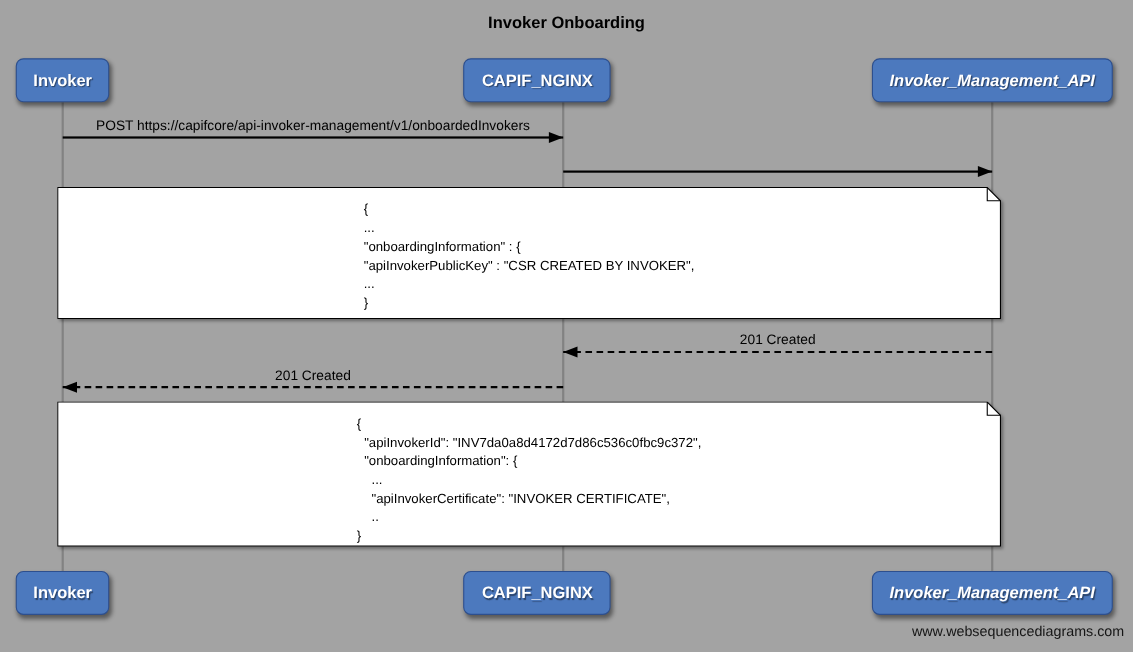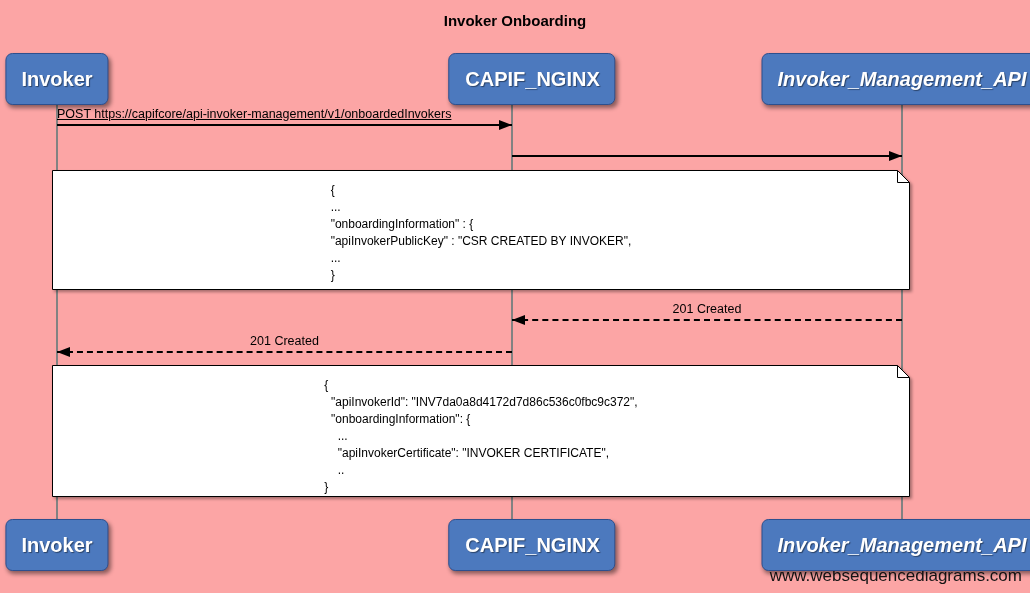"Invoker Onboarding" #canvas { background: #fca5a5 -> #a3a3a3 }
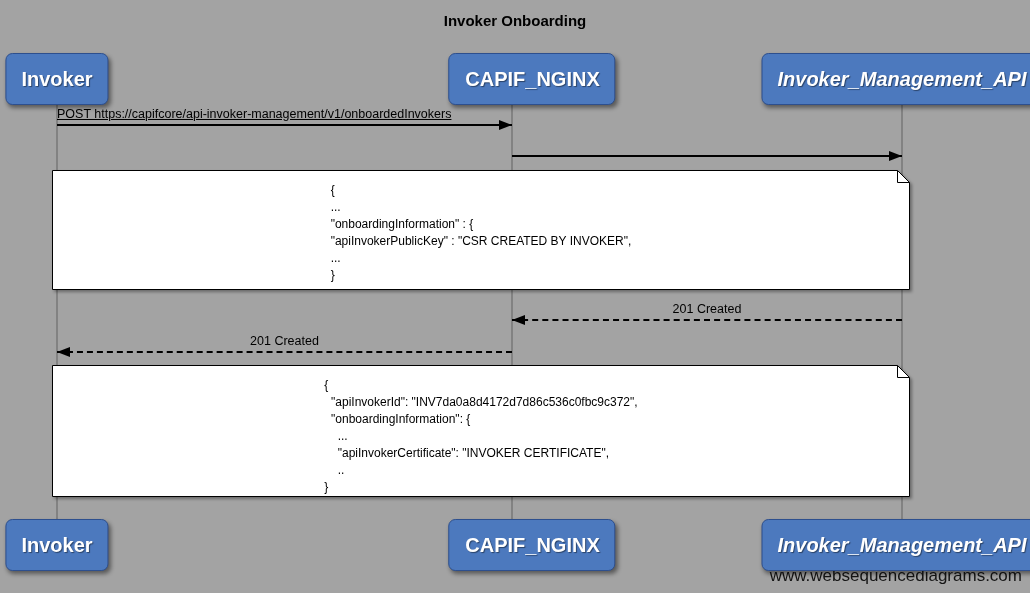"Invoker" .actor { font-size: 20px -> 15px; height: 52px -> 40px }
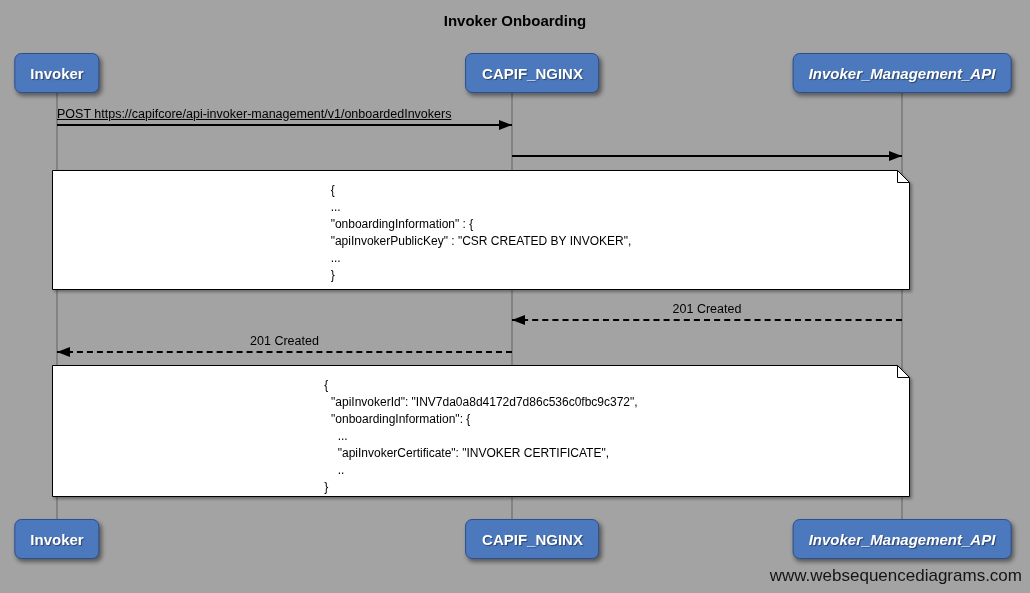"CAPIF_NGINX" .ax-b { left: 532px -> 488px }
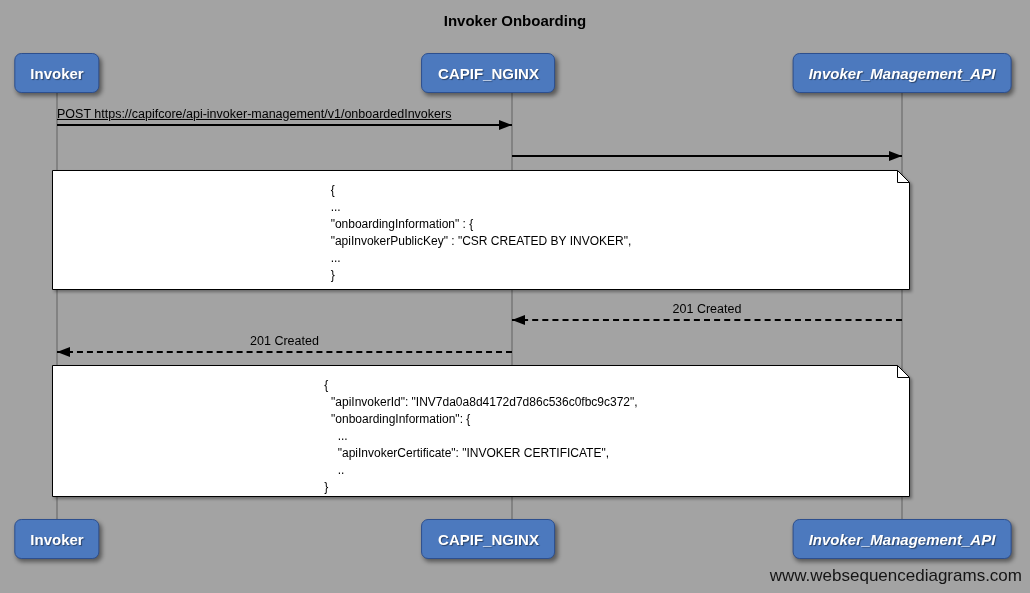"POST" .m1-label { text-decoration: underline -> none; width: 384px -> 455px }
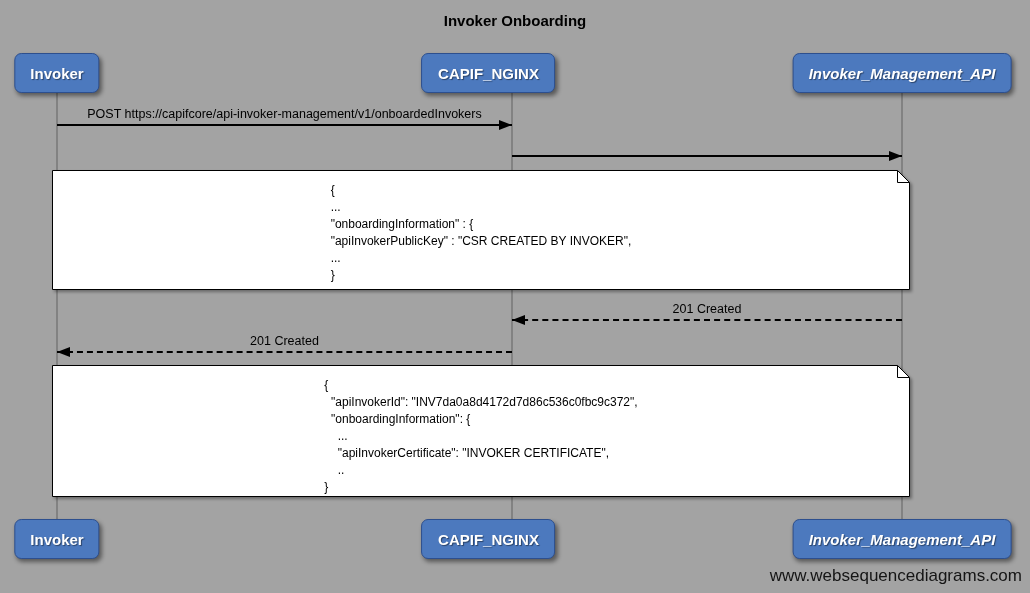"www.websequencediagrams.com" .watermark { font-size: 17px -> 13px }
